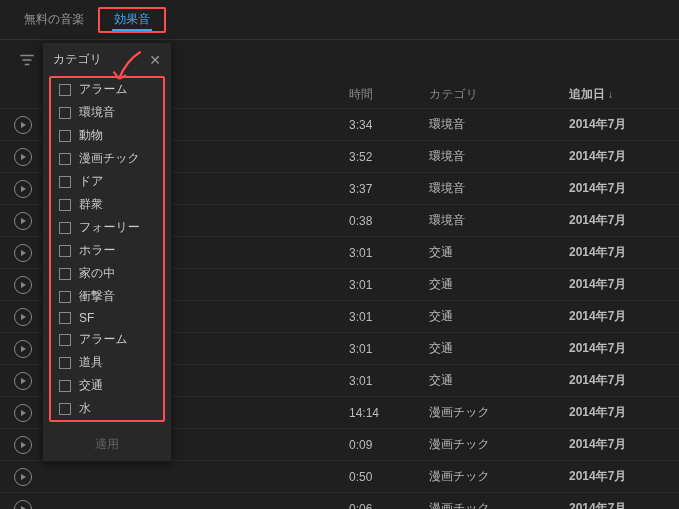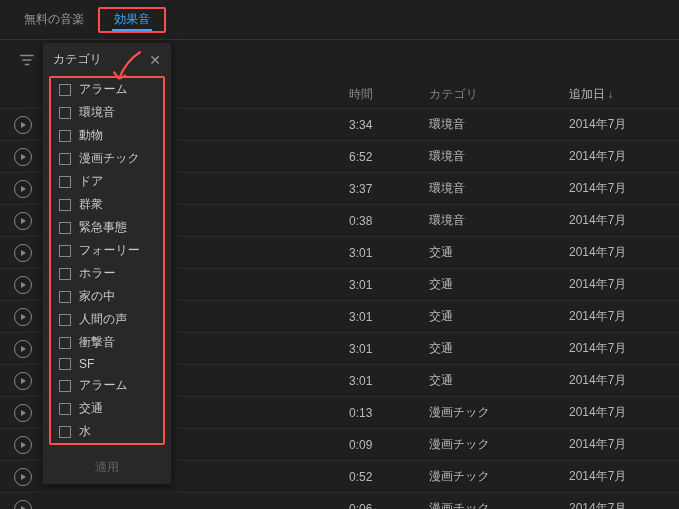"追加日 ↓" .row .col-date, .header-row .col-date { font-weight: none -> bold }
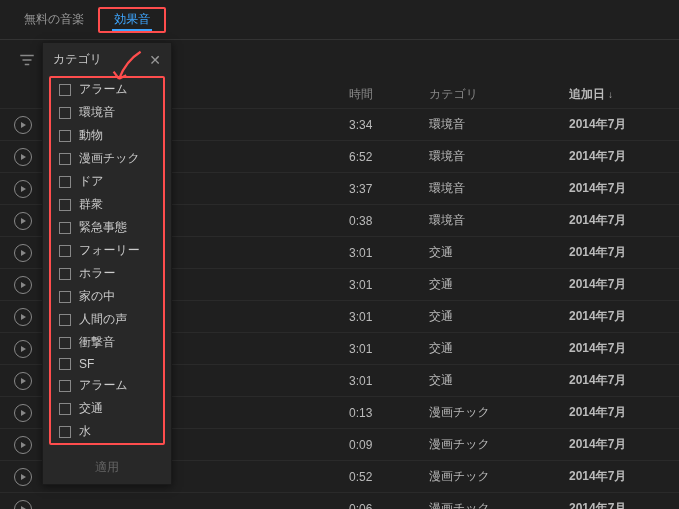"6:52" div.col-time { text: 6:52 -> 3:52 }
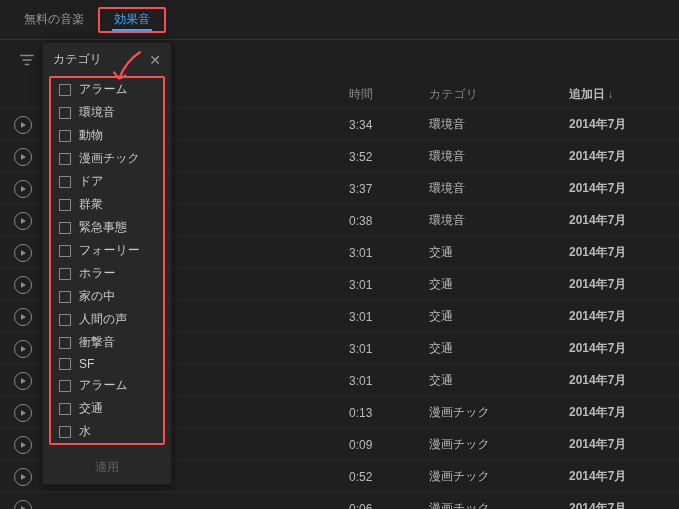"緊急事態" div.panel-item { html: <div> <span></span> <span>緊急事態</span> </div> -> none }
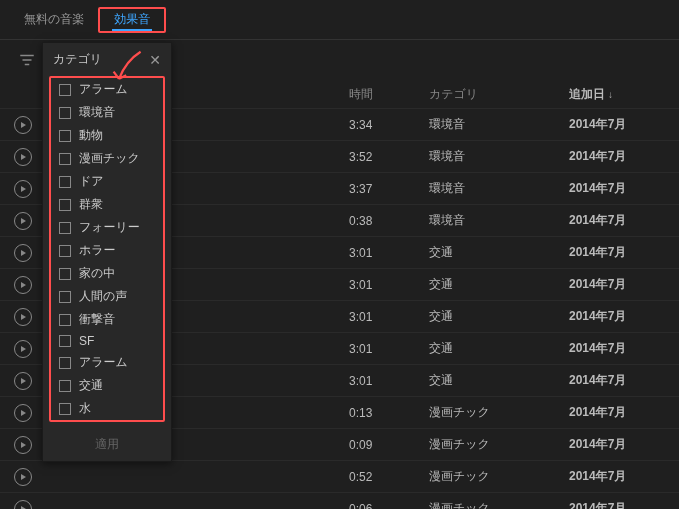"人間の声" div.panel-item { html: <div> <span></span> <span>人間の声</span> </div> -> none }
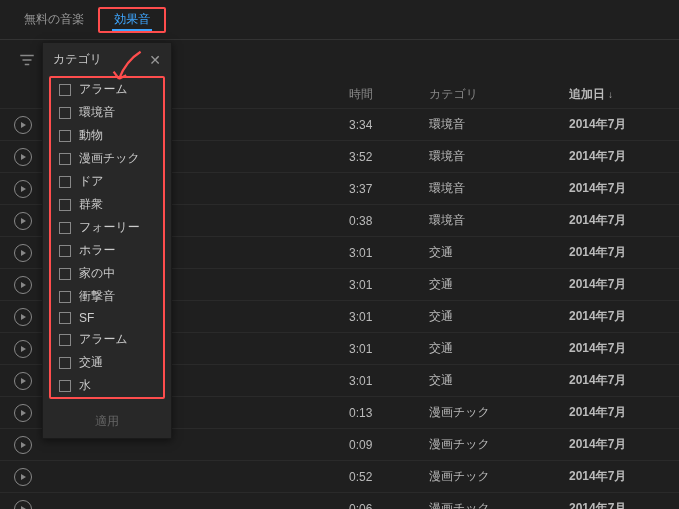"道具" div.panel-item { html: none -> <div> <span></span> <span>道具</span> </div> }
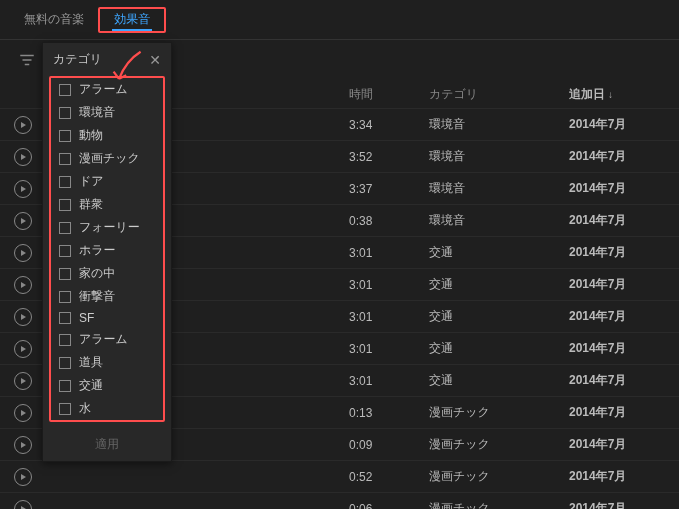"0:13" div.col-time { text: 0:13 -> 14:14 }
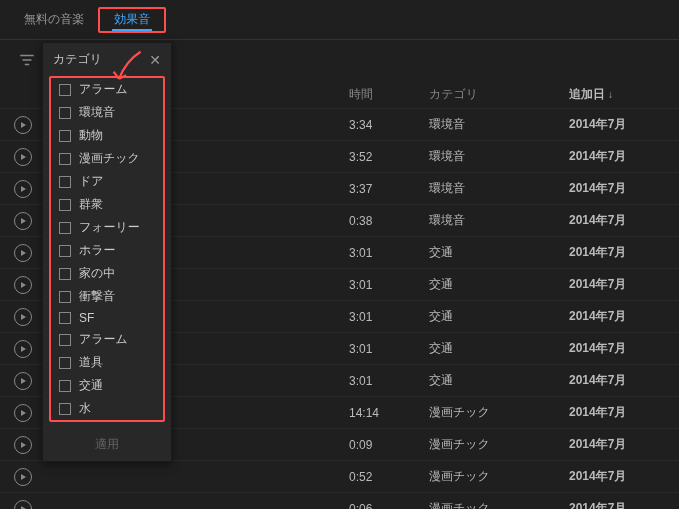"0:52" div.col-time { text: 0:52 -> 0:50 }
